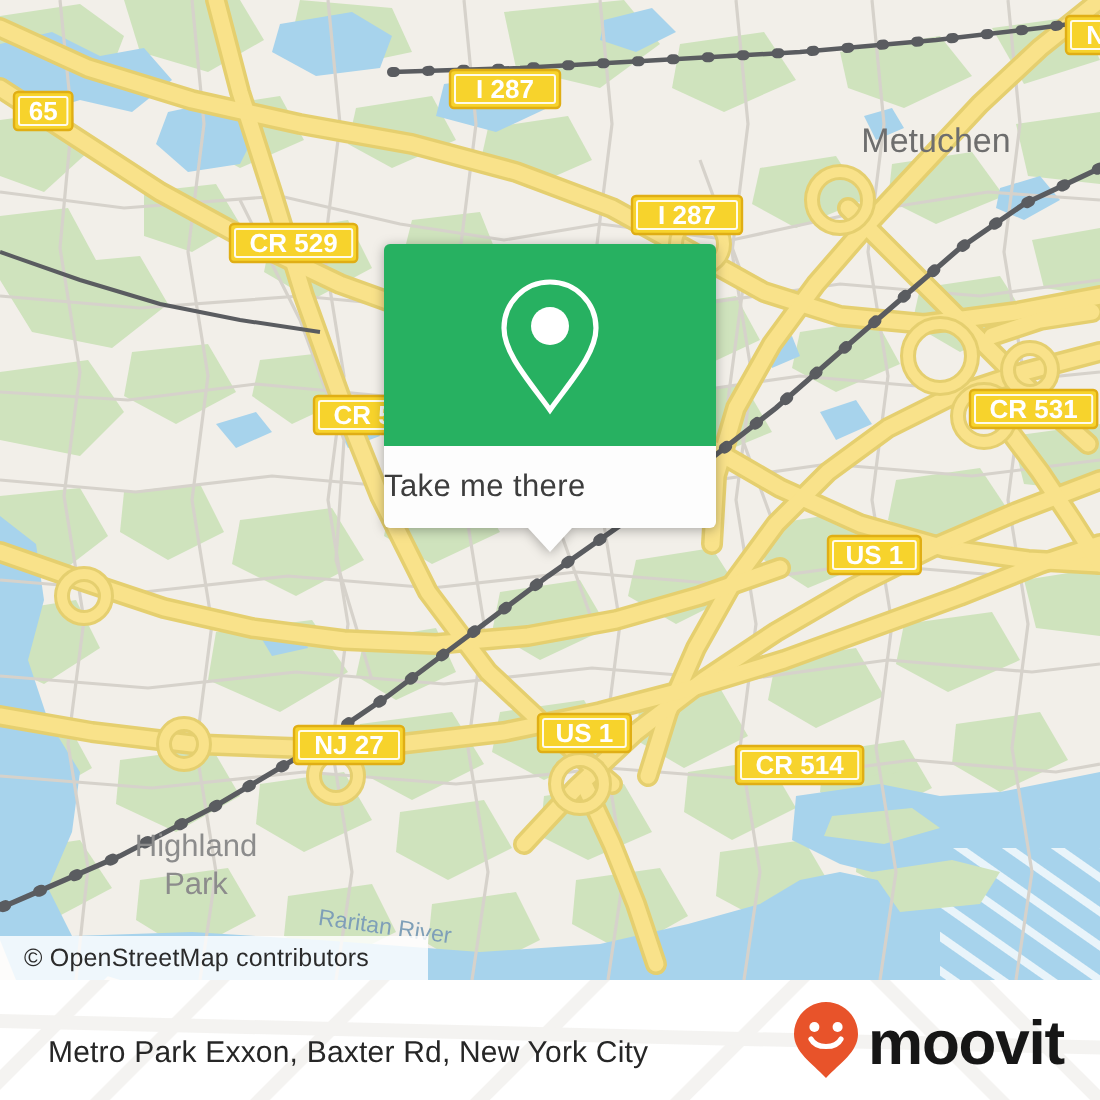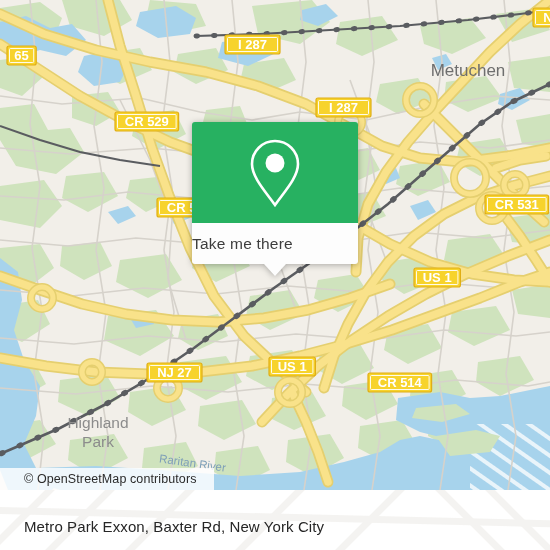"© OpenStreetMap contributors" #attribution { padding-left: 24px -> 12px }
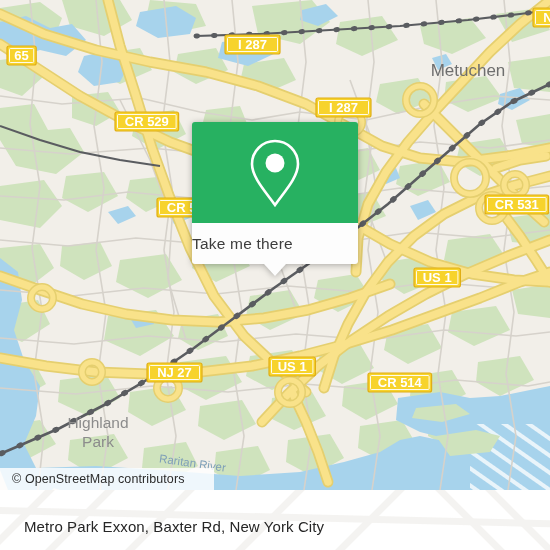"moovit" div { html: none -> <div> <svg> <path></path> <circle></circle> <circle></circle> <path></path> </svg> <span>moovit</span> </div> }
